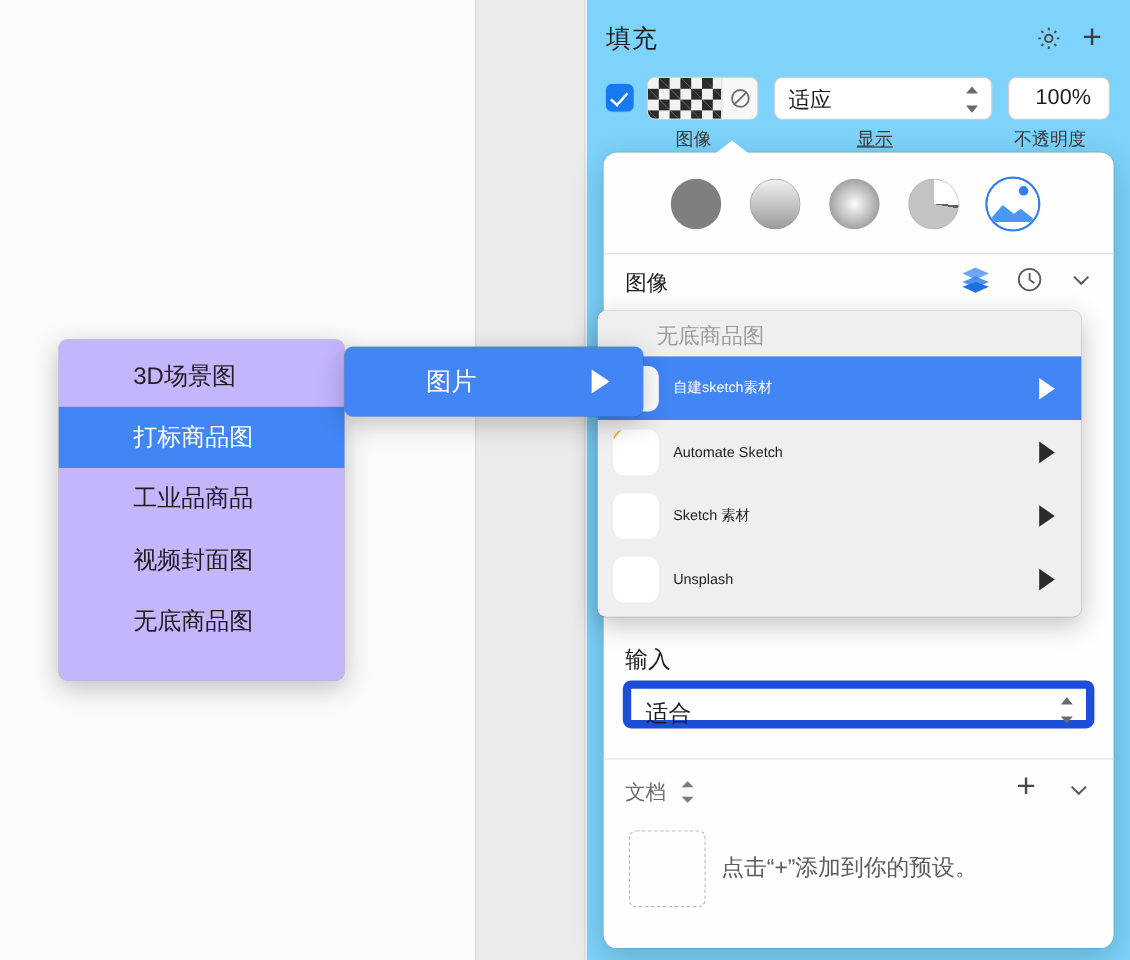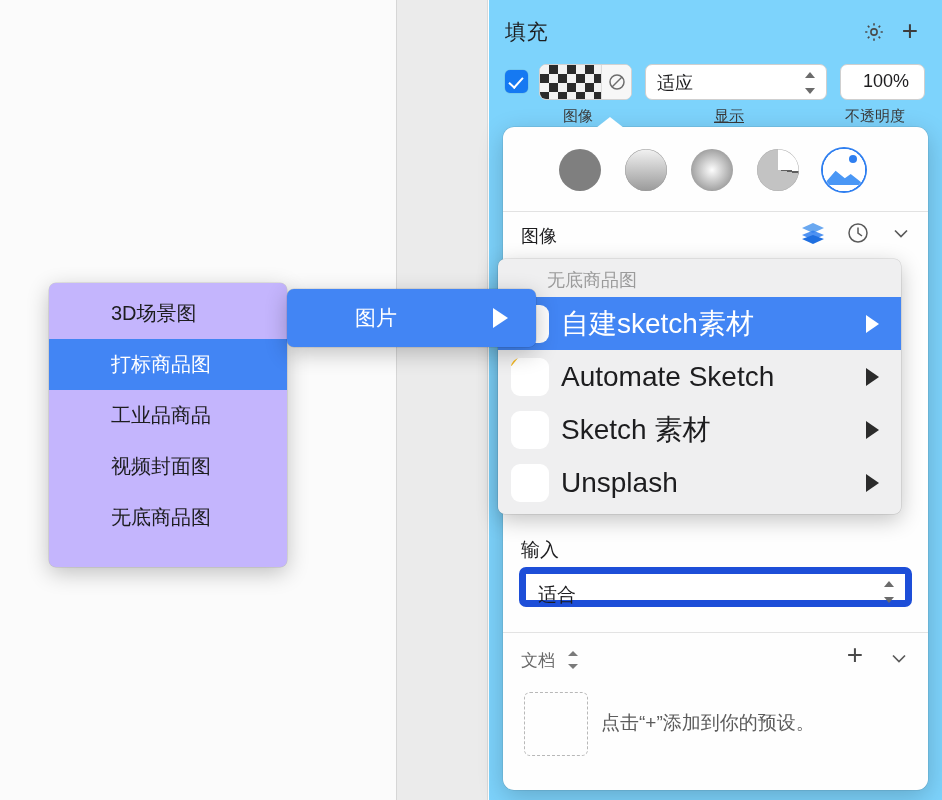"自建sketch素材" .mrow .mlabel { font-size: 28px -> 12px }
